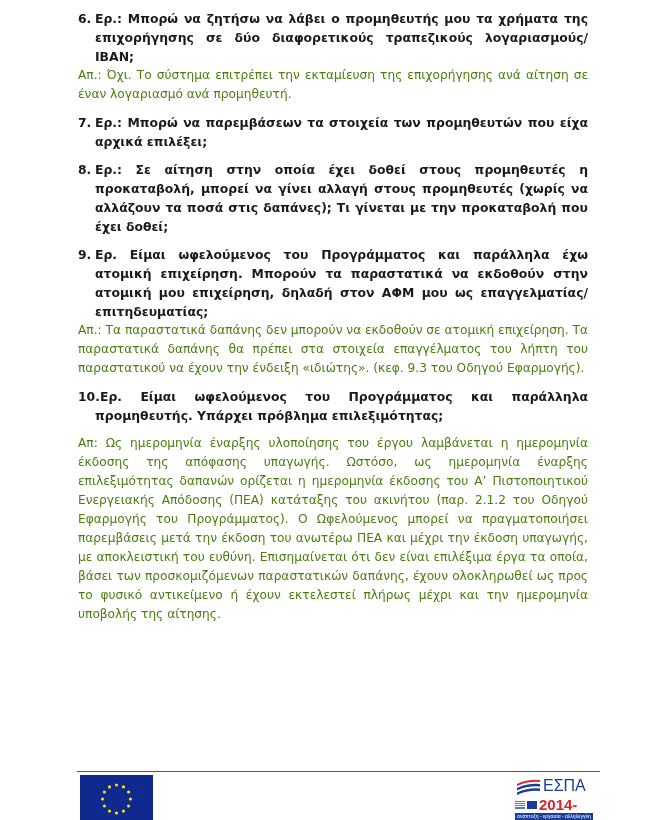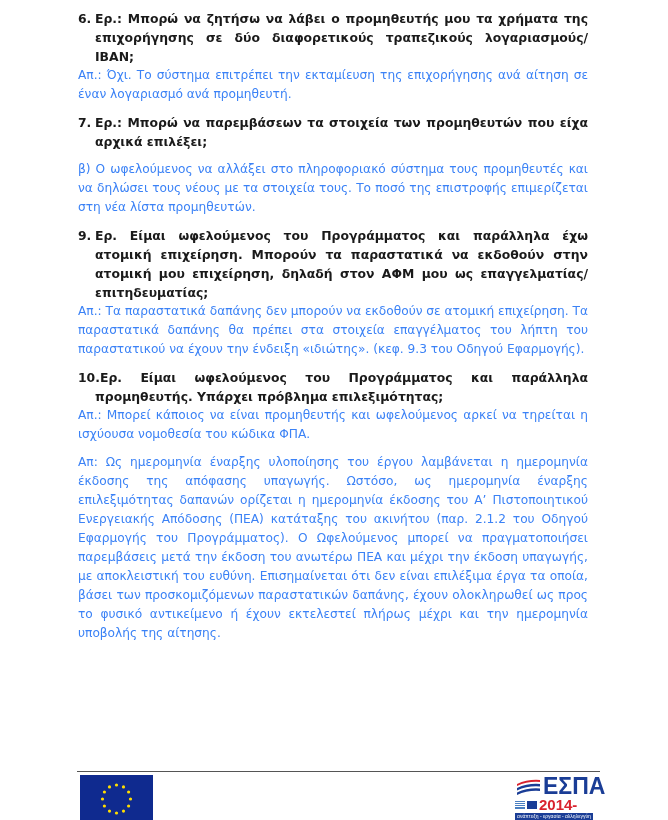"Απ.: Όχι. Το σύστημα επιτρέπει" .a { color: #3b82f6 -> #4d7c0f }
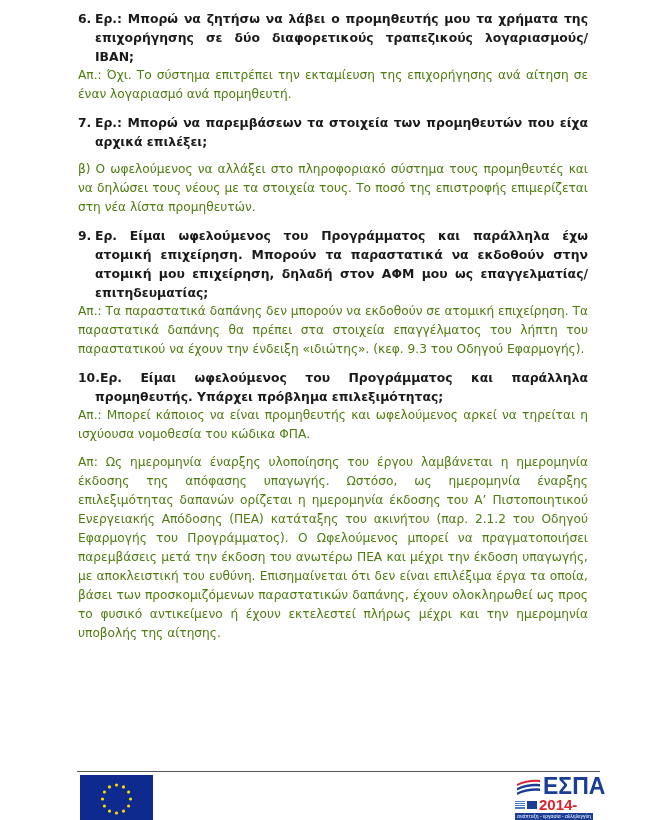"8. Ερ.: Σε αίτηση στην" p.q { html: none -> <p><span>8.</span><span>Ερ.: Σε αίτηση στην οποία έχει δοθεί στους προμηθευτές η προκαταβολή, μπορεί να γίνει αλλαγή στους προμηθευτές (χωρίς να αλλάζουν τα ποσά στις δαπάνες); Τι γίνεται με την προκαταβολή που έχει δοθεί;</span></p> }
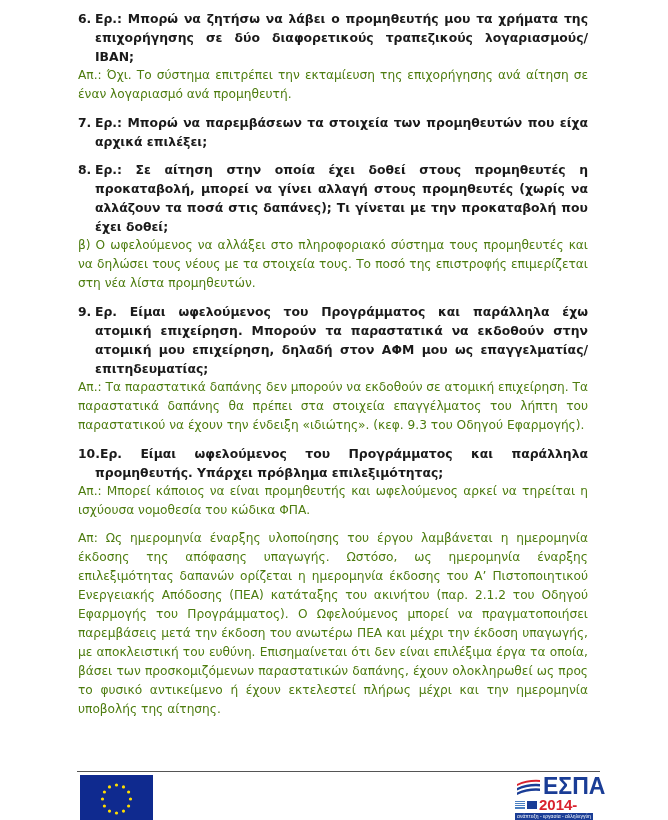"β) Ο ωφελούμενος να αλλάξει" p { html: <p>β) Ο ωφελούμενος να αλλάξει στο πληροφοριακό σύστημα τους προμηθευτές και να δηλώσει τους νέους με τα στοιχεία τους. Το ποσό της επιστροφής επιμερίζεται στη νέα λίστα προμηθευτών.</p> -> none }
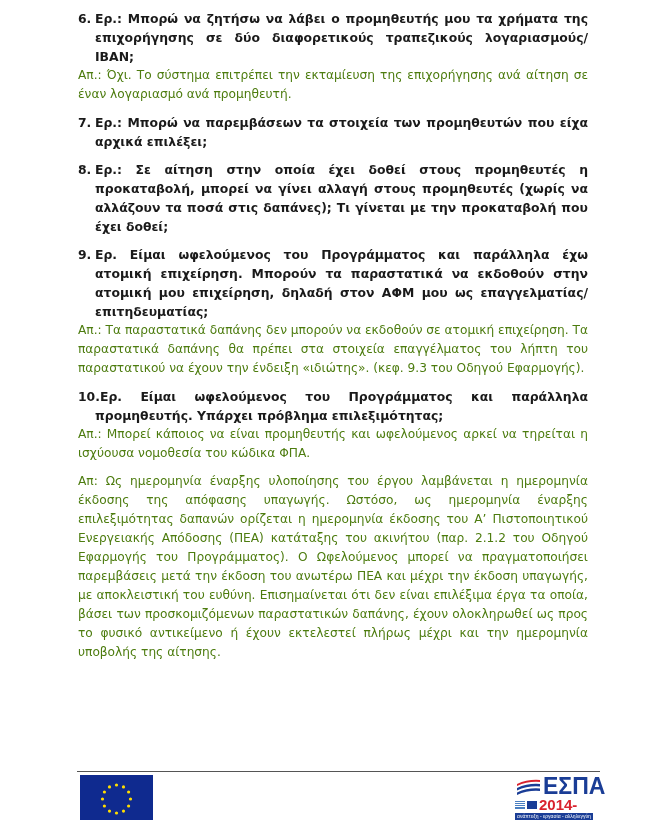"Απ.: Μπορεί κάποιος να είναι" div.a { html: <div> <p>Απ.: Μπορεί κάποιος να είναι προμηθευτής και ωφελούμενος αρκεί να τηρείται η ισχύουσα νομοθεσία του κώδικα ΦΠΑ.</p> </div> -> none }
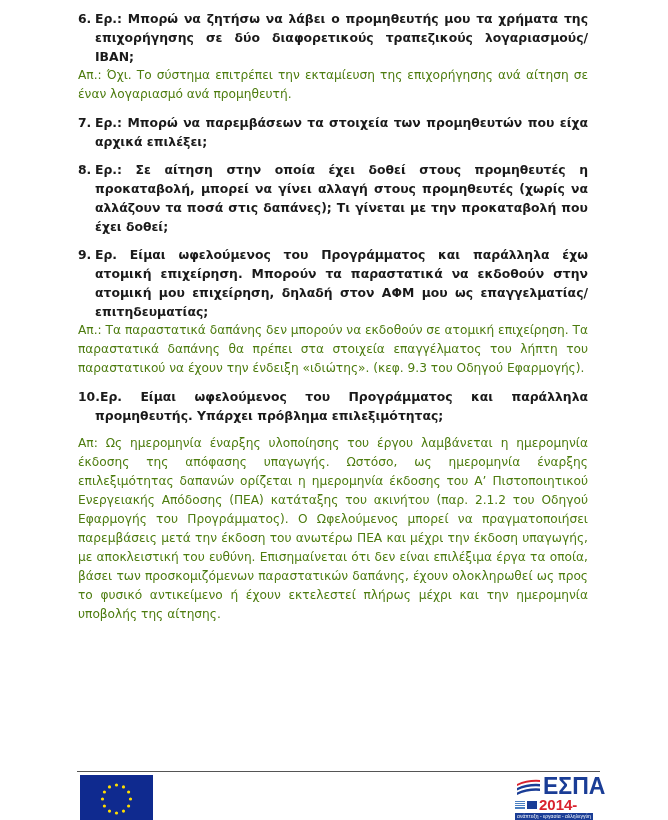"ΕΣΠΑ" .espa-title { font-size: 23px -> 16px; font-weight: bold -> normal }
